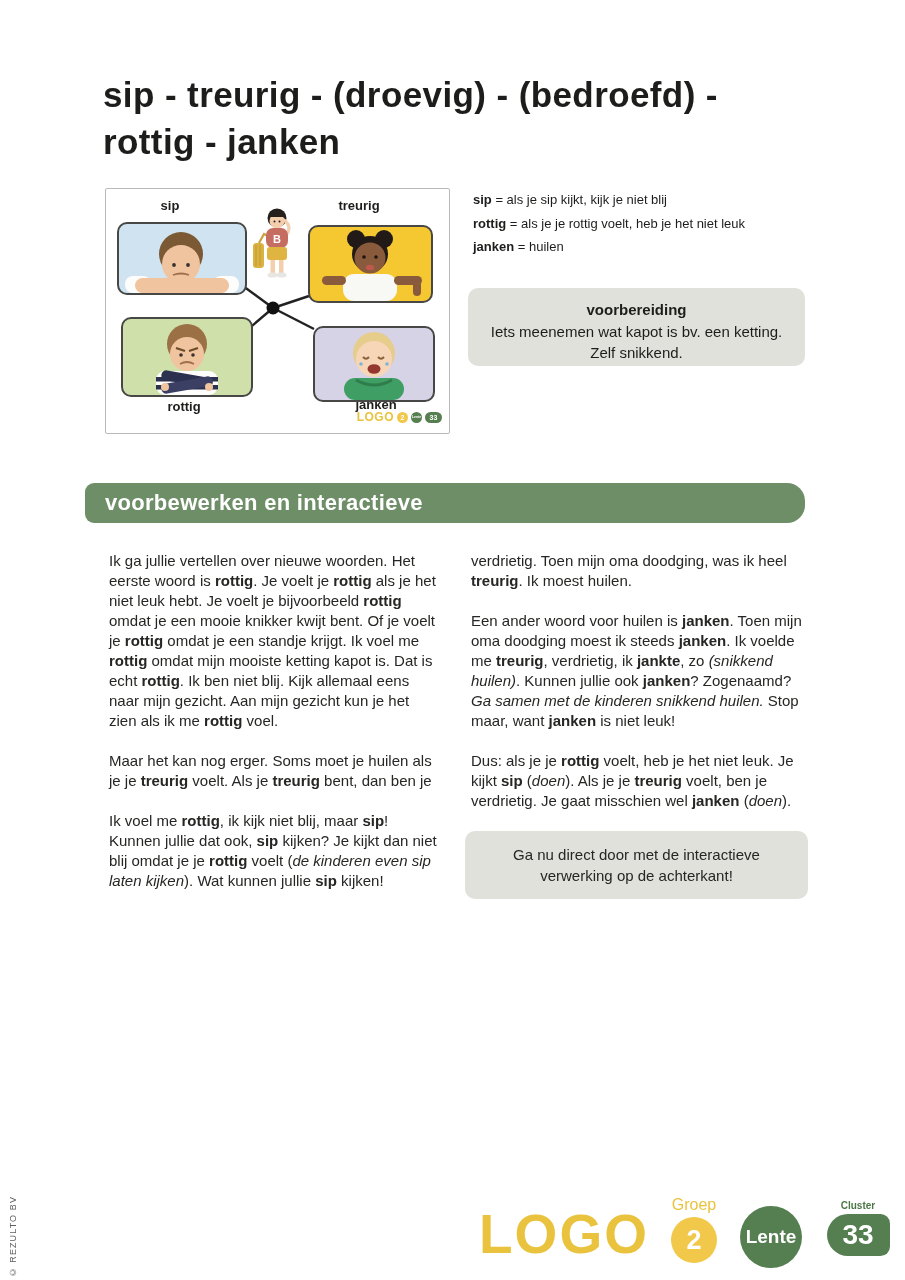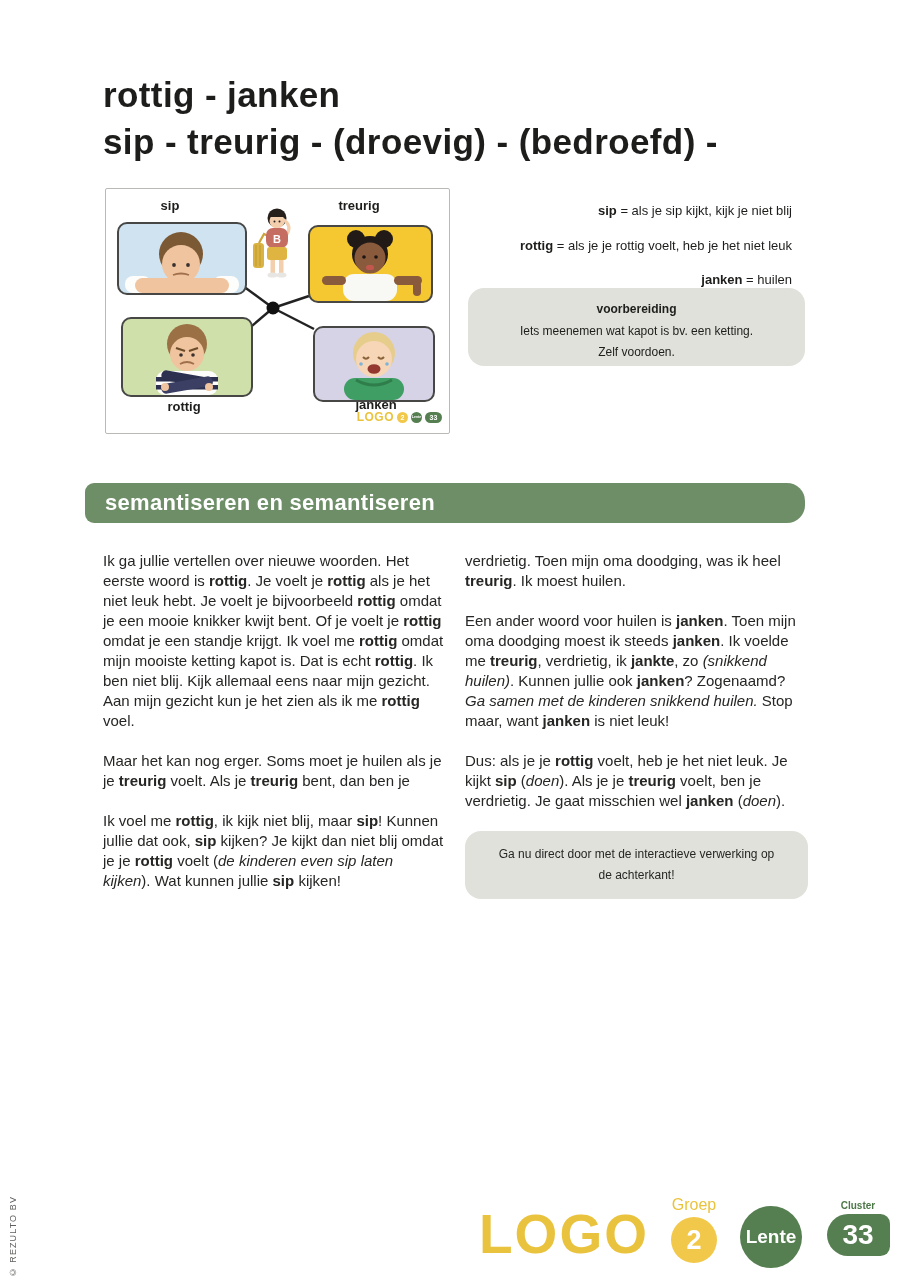"rottig - janken" span.tline { order: before "sip - treurig - (droevig)" -> after "sip - treurig - (droevig)" }
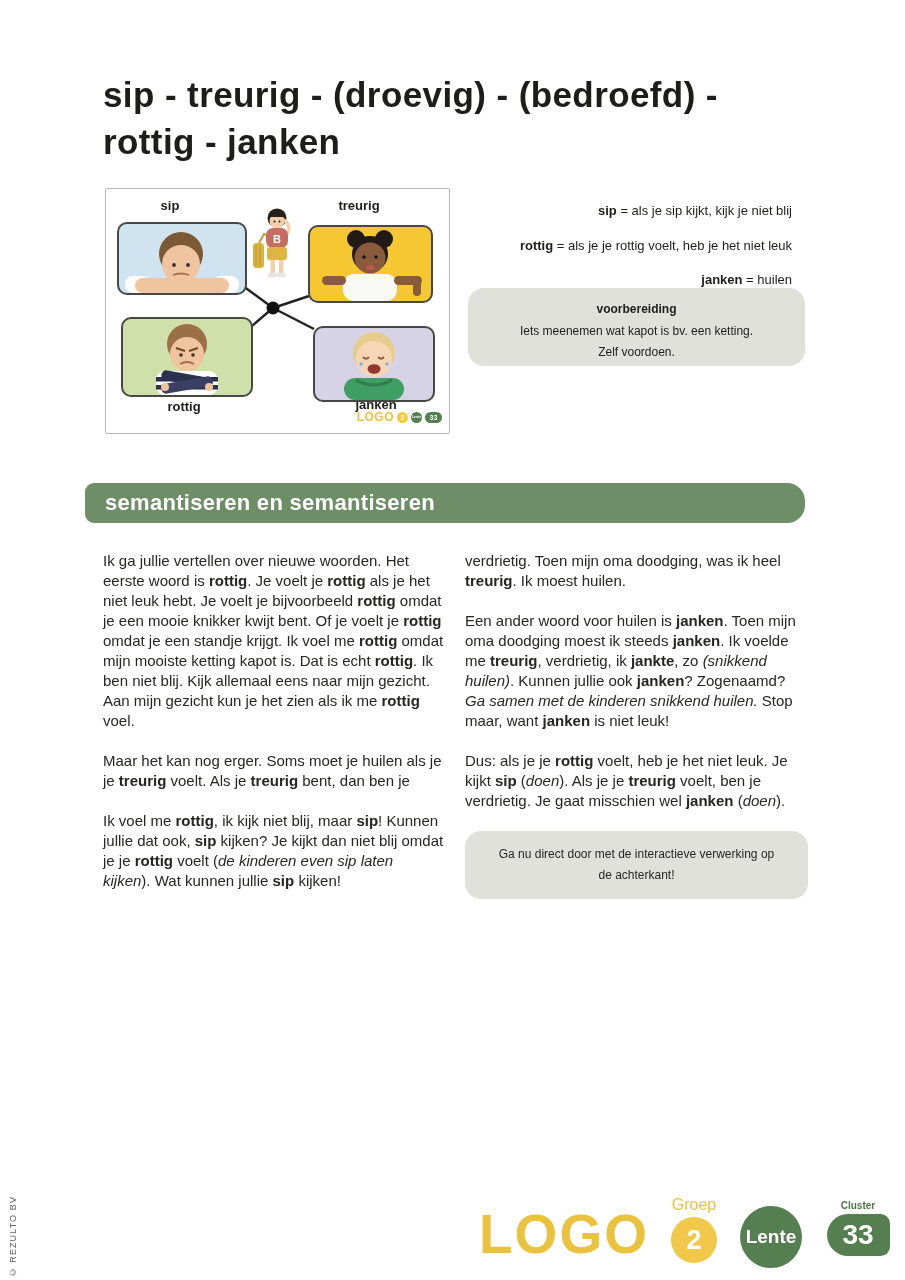"sip = als je sip" .def-line { margin: 16px -> 5px; text-align: right -> none }
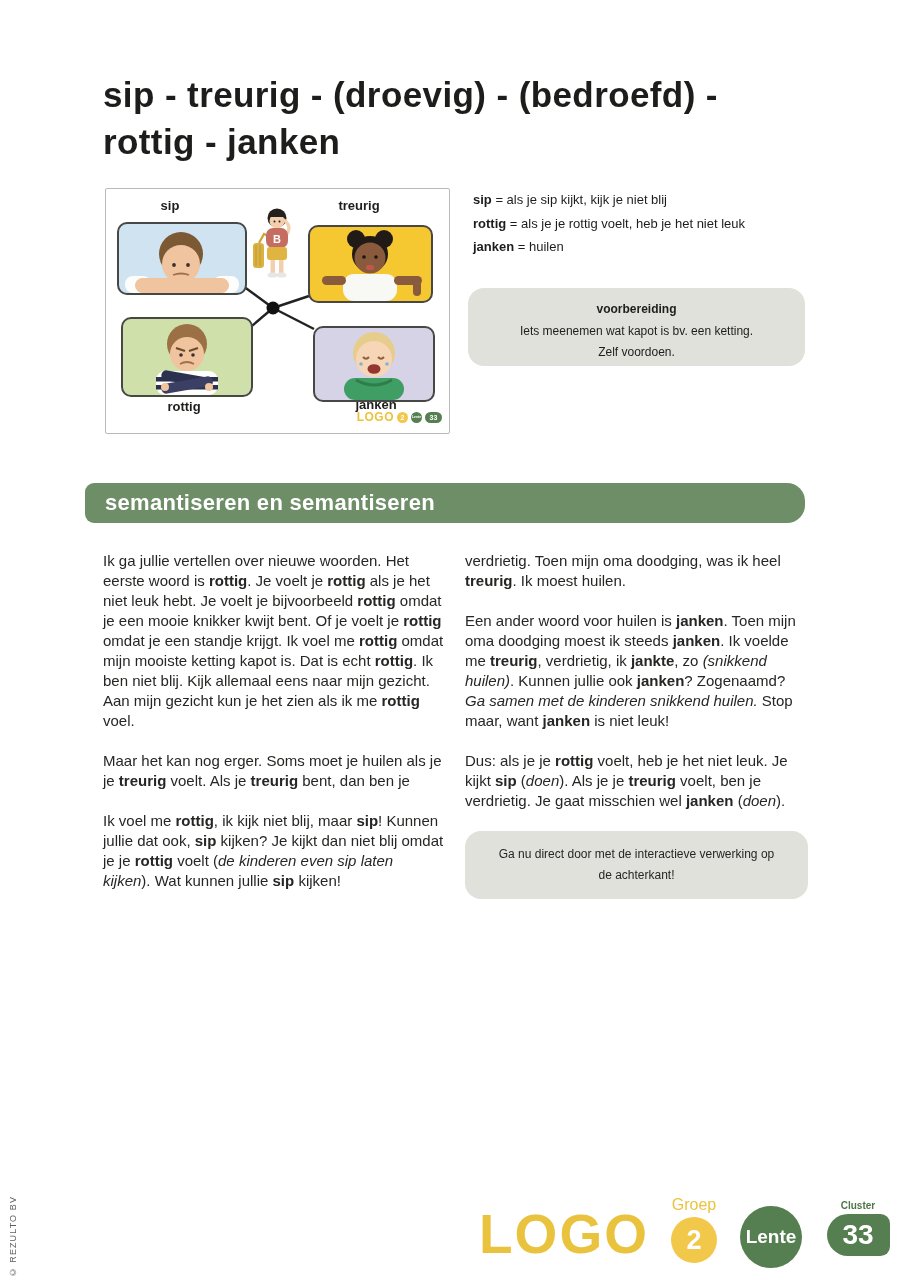"voorbereiding" .note-box { border-radius: 16px -> 10px; font-size: 12px -> 15px }
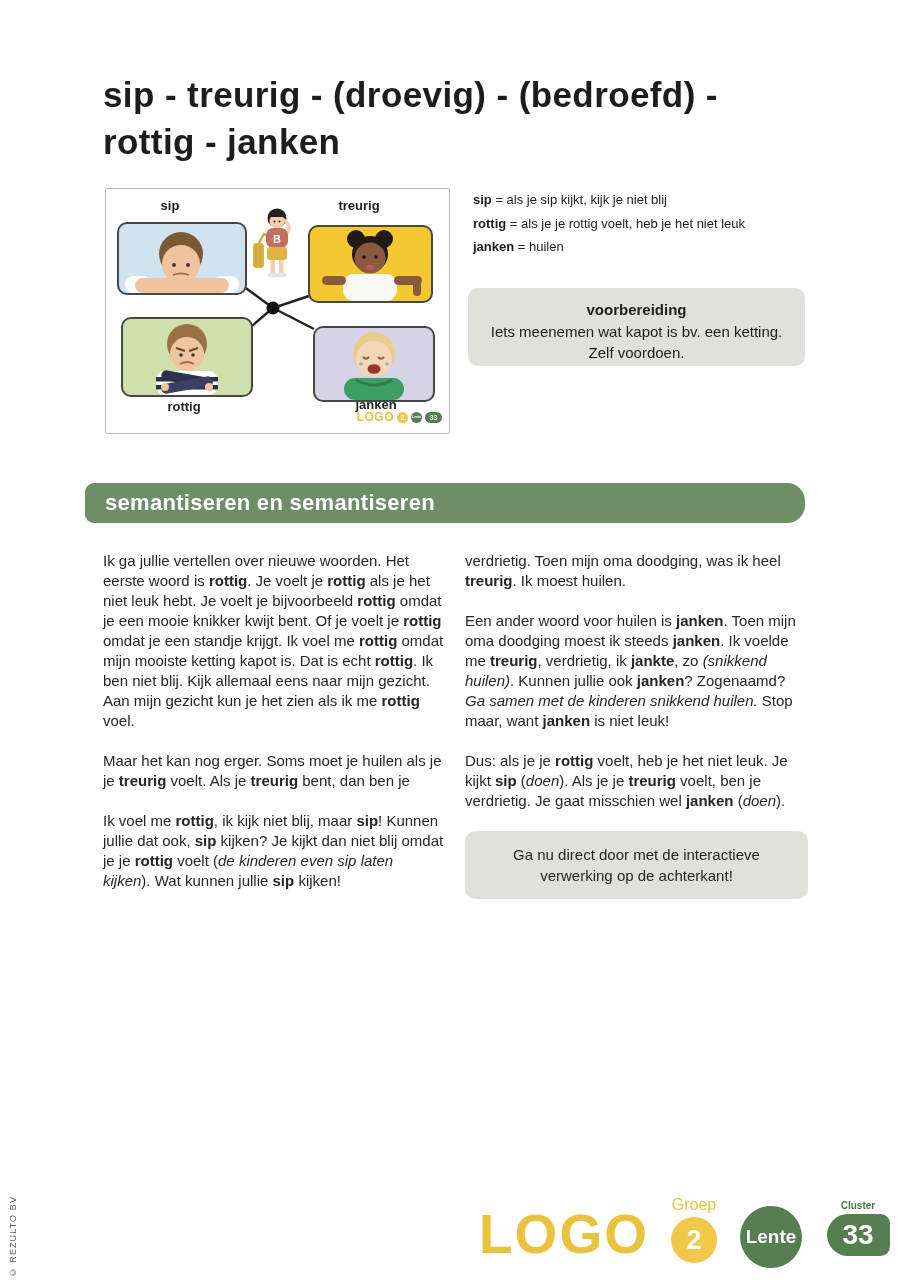"Zelf voordoen." div { text: voordoen -> snikkend }
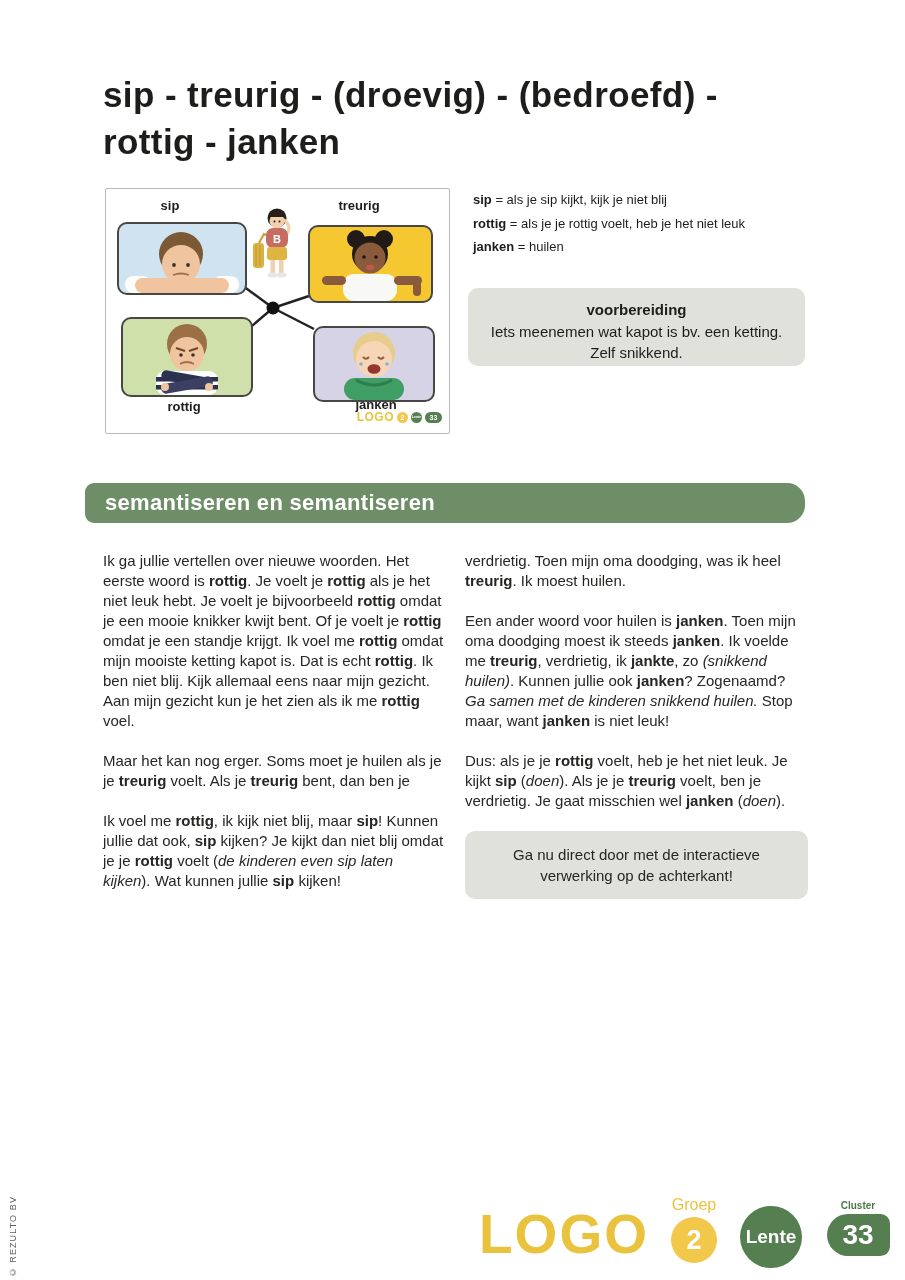"semantiseren en semantiseren" span { text: semantiseren en semantiseren -> voorbewerken en interactieve }
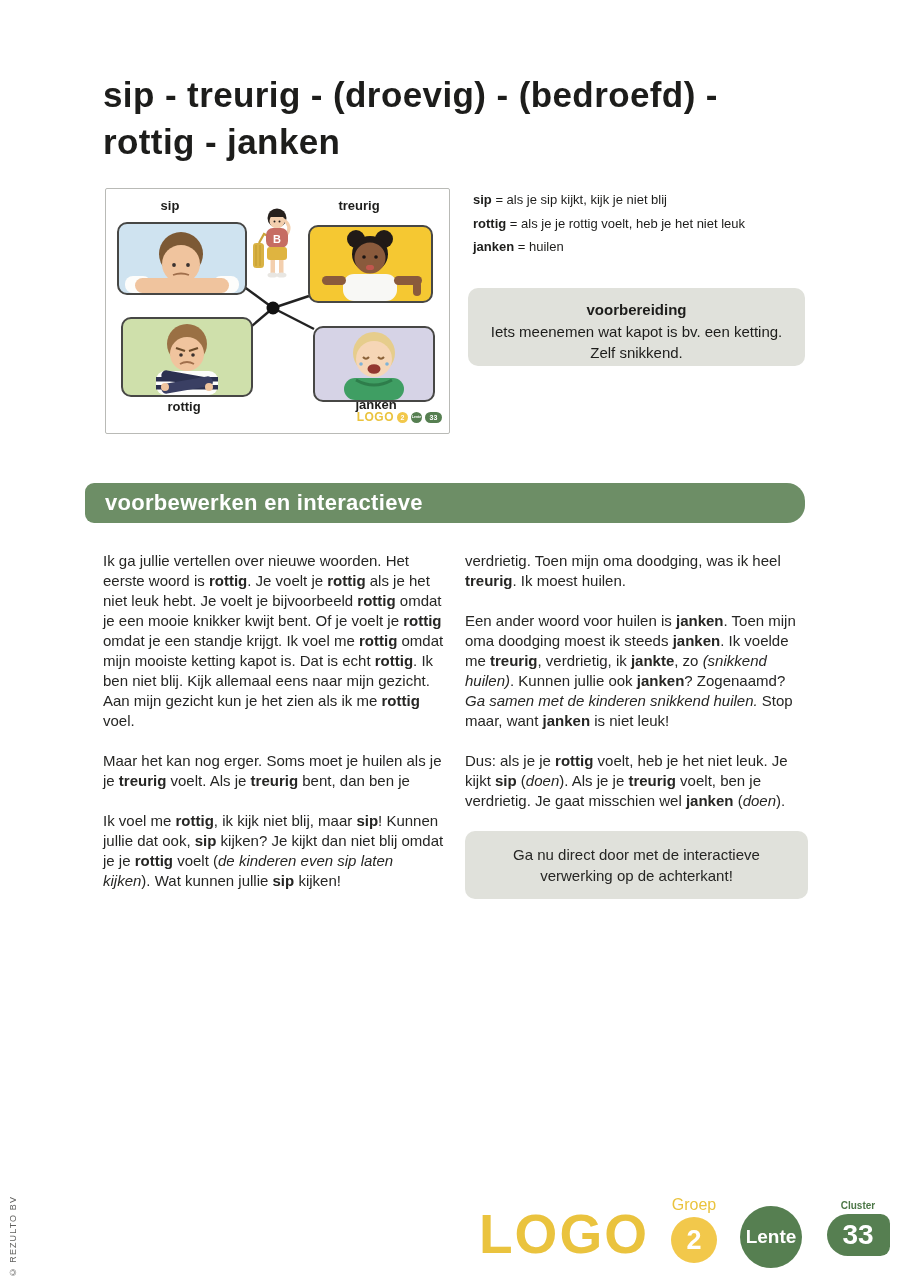"Ik ga jullie vertellen over" .para { margin: 0 0 20px -> 0 6px 20px }
